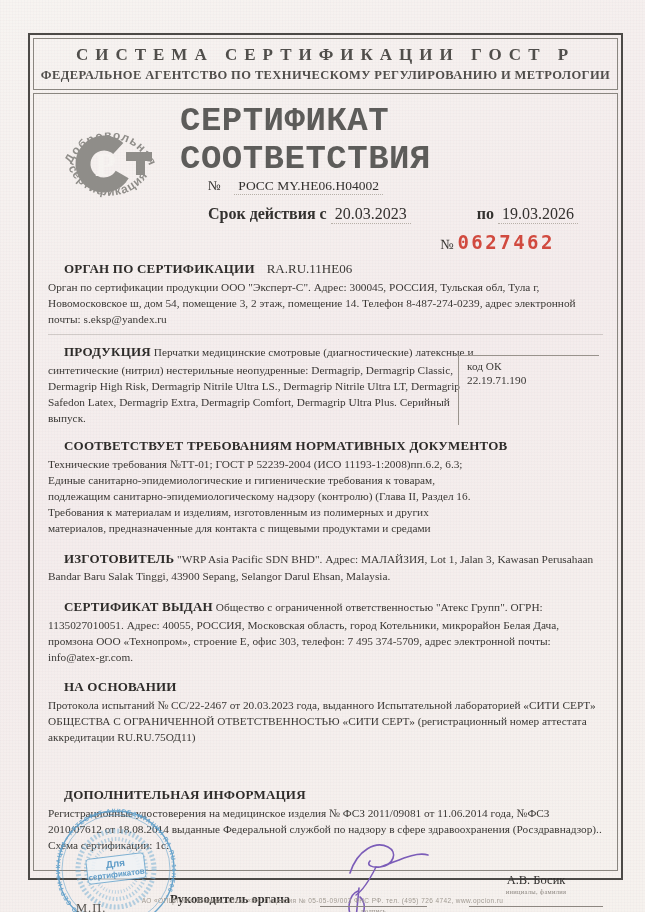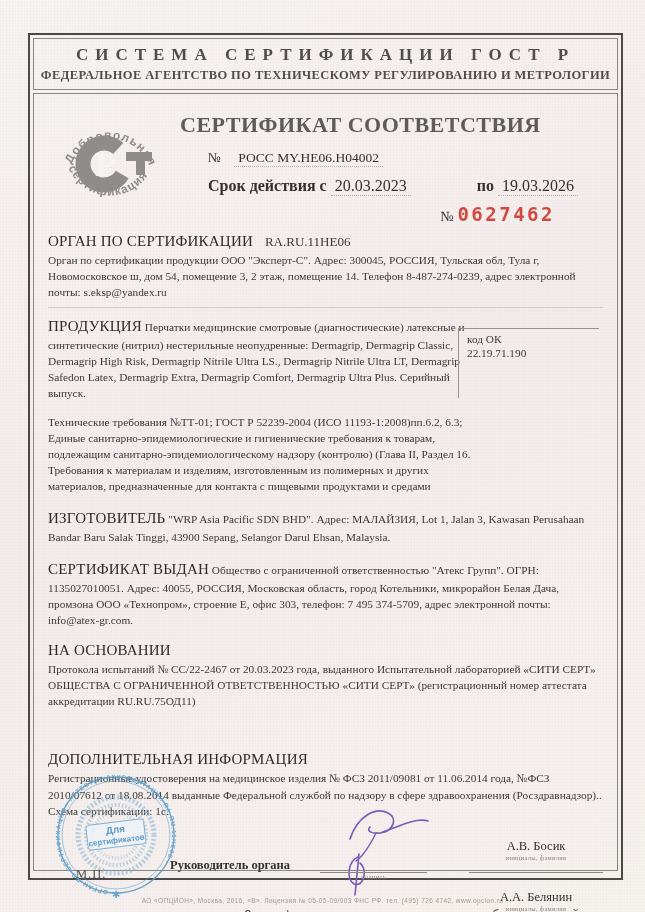"СЕРТИФИКАТ СООТВЕТСТВИЯ" .cert-title { font-family: Liberation Serif, serif -> Liberation Mono, monospace; font-size: 22px -> 34px; margin-top: 10px -> 0 }
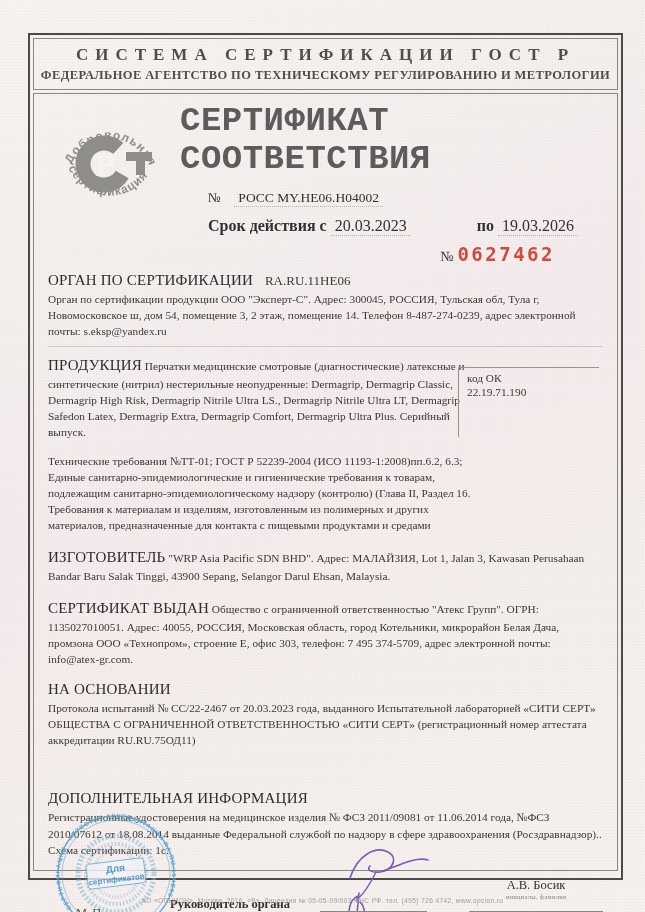"№ РОСС MY.HE06.H04002" .num-line { margin-top: 12px -> none }
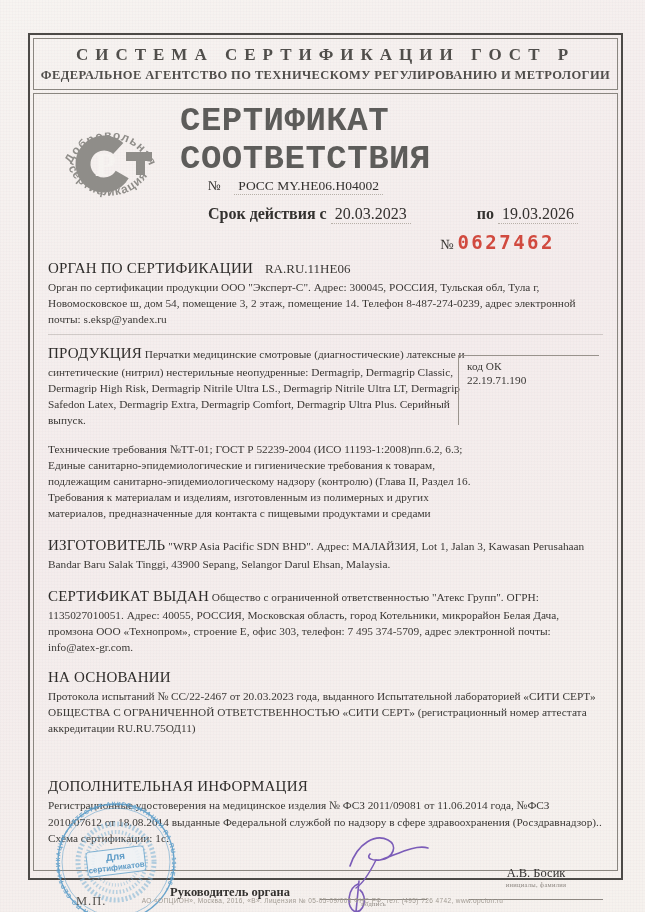"ОРГАН ПО СЕРТИФИКАЦИИ" .sec-label { font-size: 15px -> 13px; font-weight: normal -> bold; margin-left: none -> 16px }
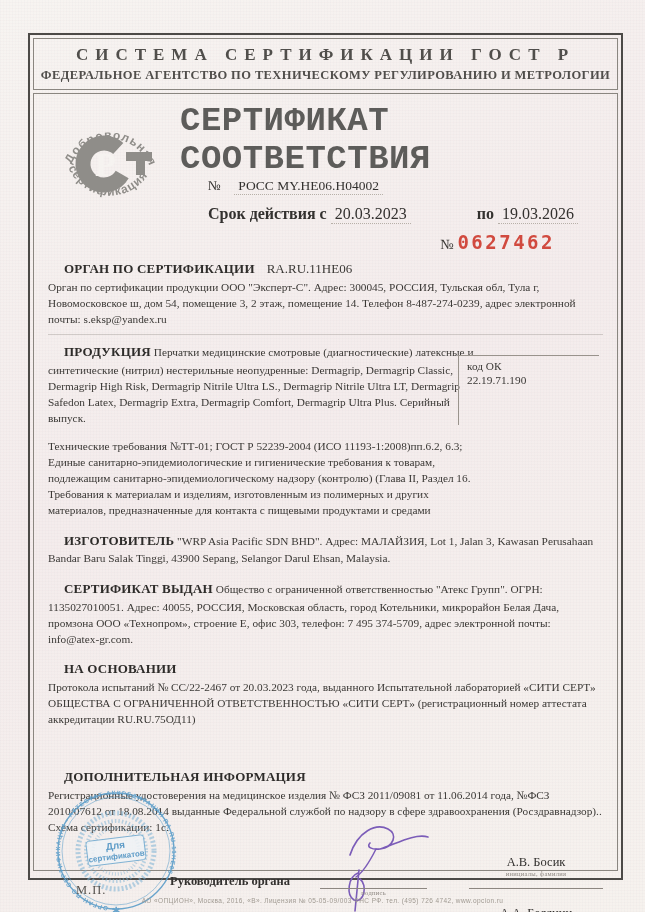"СООТВЕТСТВУЕТ ТРЕБОВАНИЯМ НОРМАТИВНЫХ" div.sec-label { html: none -> <div>СООТВЕТСТВУЕТ ТРЕБОВАНИЯМ НОРМАТИВНЫХ ДОКУМЕНТОВ</div> }
